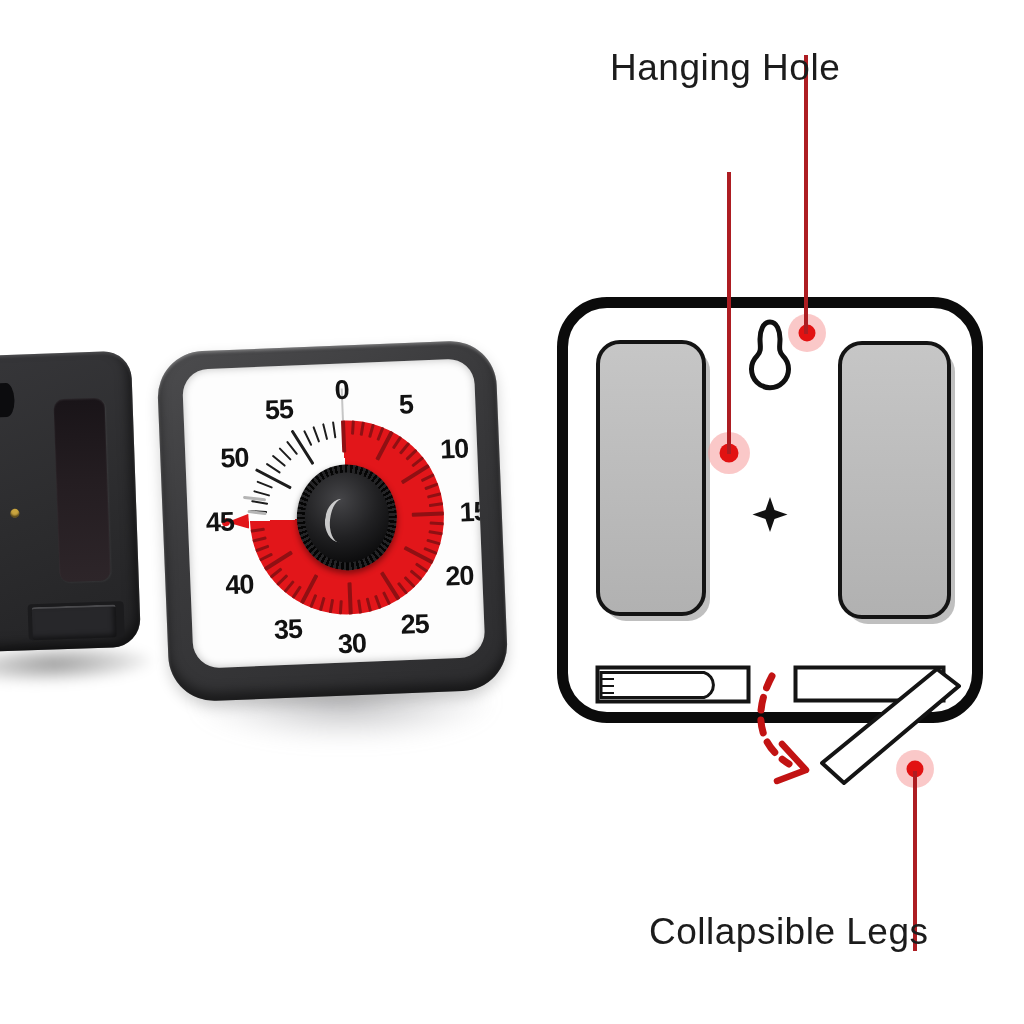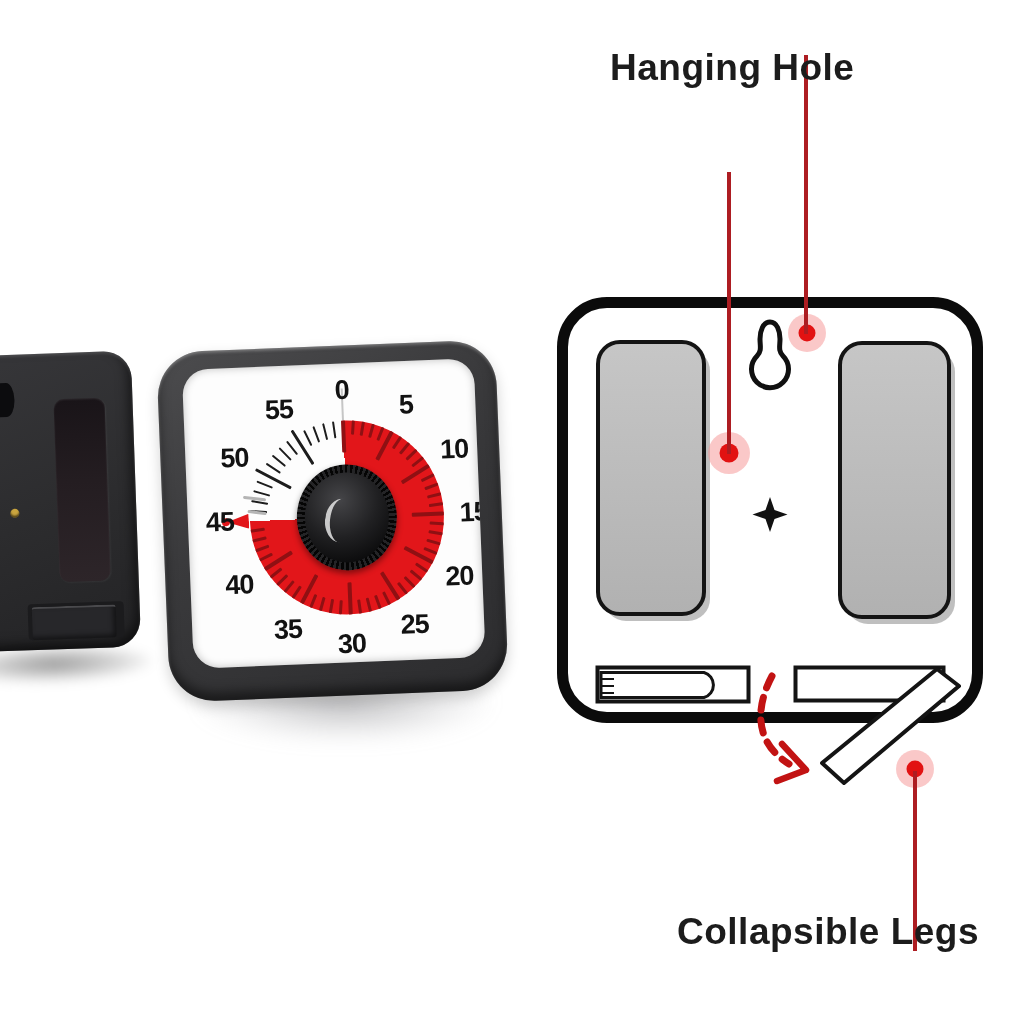"Hanging Hole" .callout-label { font-weight: bold -> none }
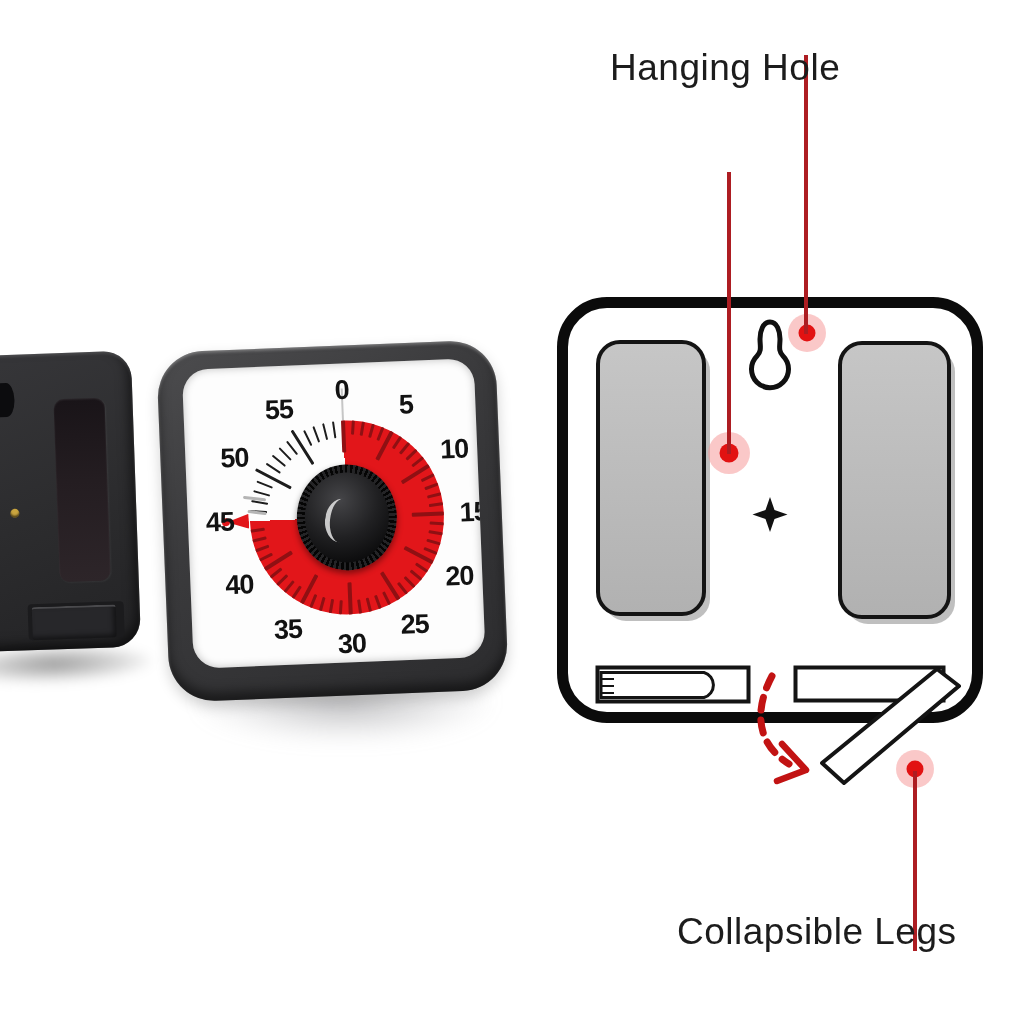"Collapsible Legs" #label-legs { left: 677px -> 649px }
